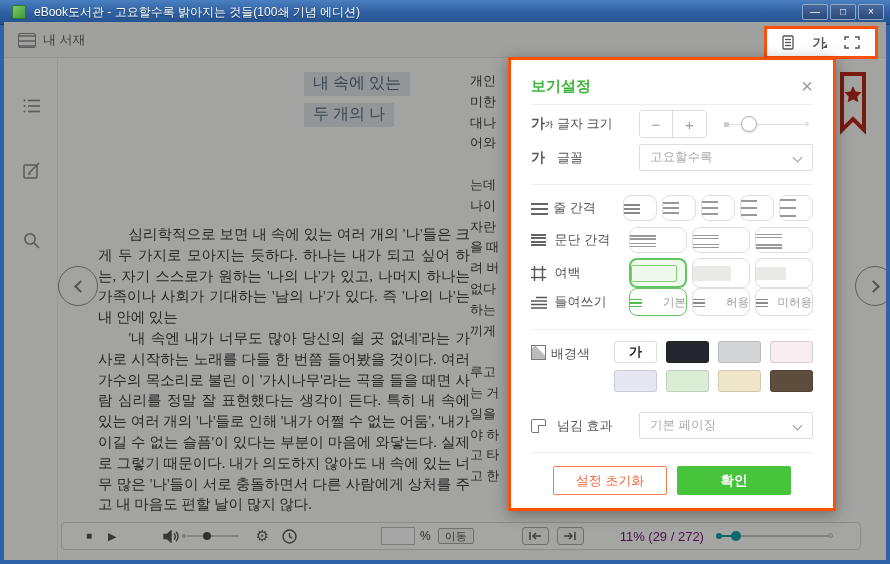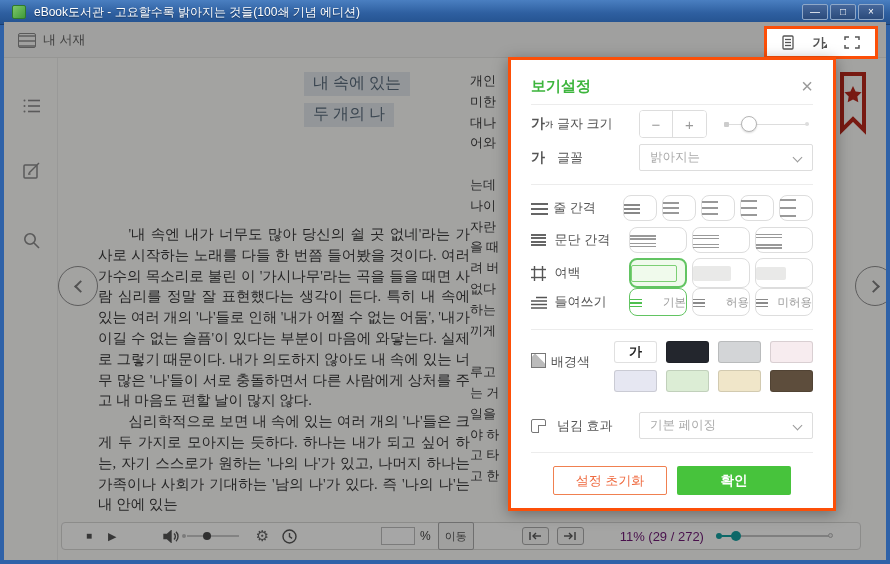"밝아지는" div.select { text: 밝아지는 -> 고요할수록 }
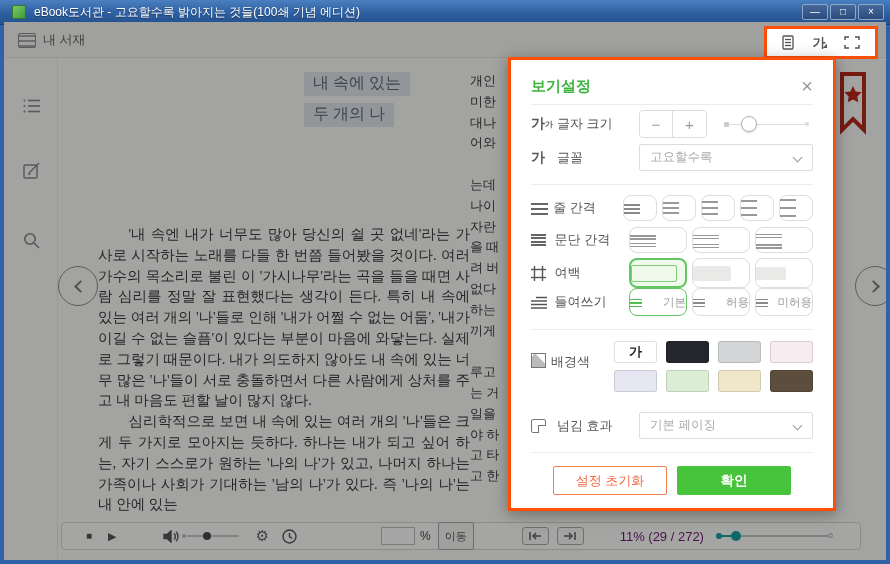"'내 속엔 내가 너무도 많아" div.para { order: before "심리학적으로 보면 내 속에 있는" -> after "심리학적으로 보면 내 속에 있는" }
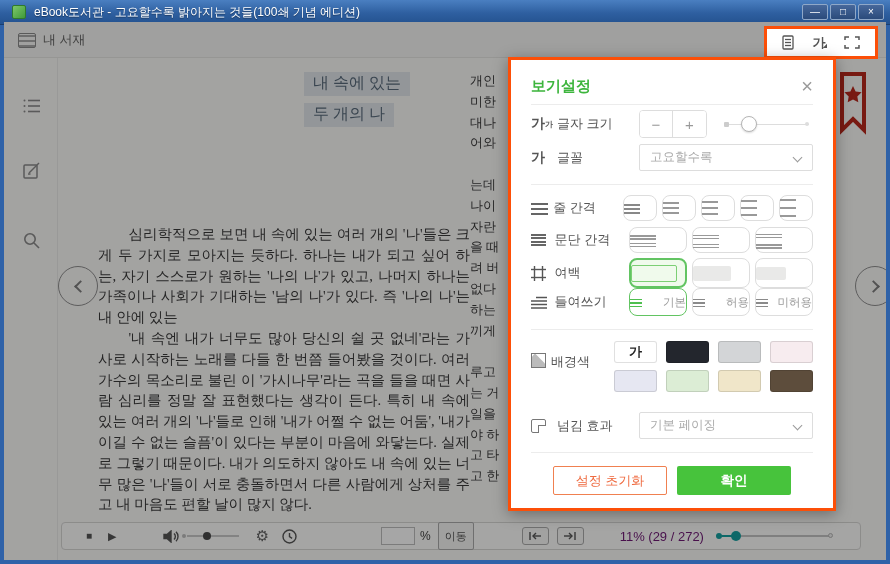"배경색" .row-bg .row-ic, .row-bg .row-label { margin-top: 12px -> 4px }
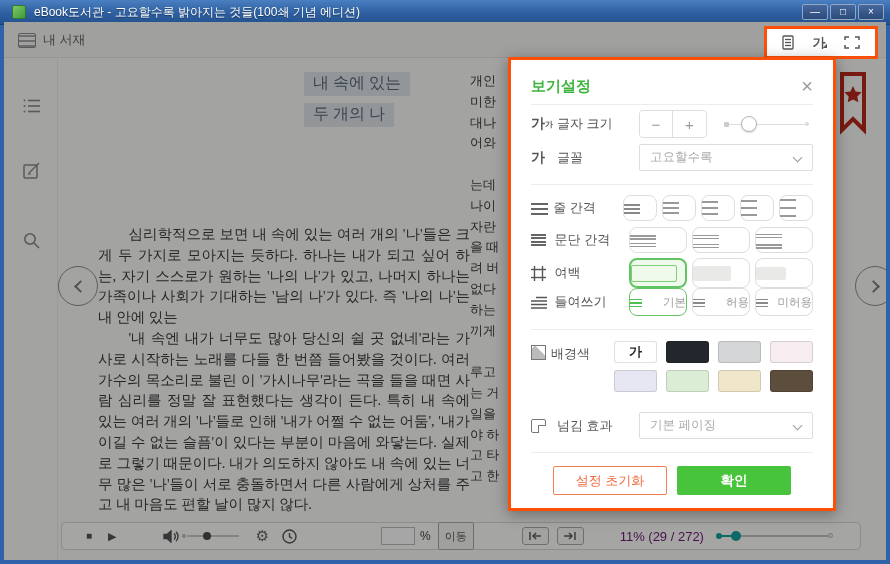"이동" .goto-btn { height: 28px -> 16px }
